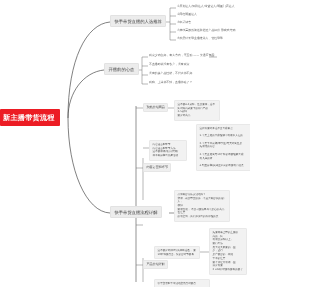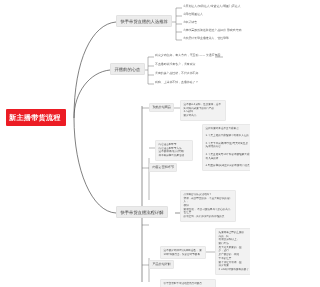"新主播带货流程" #canvas { left: 12px -> 6px }
